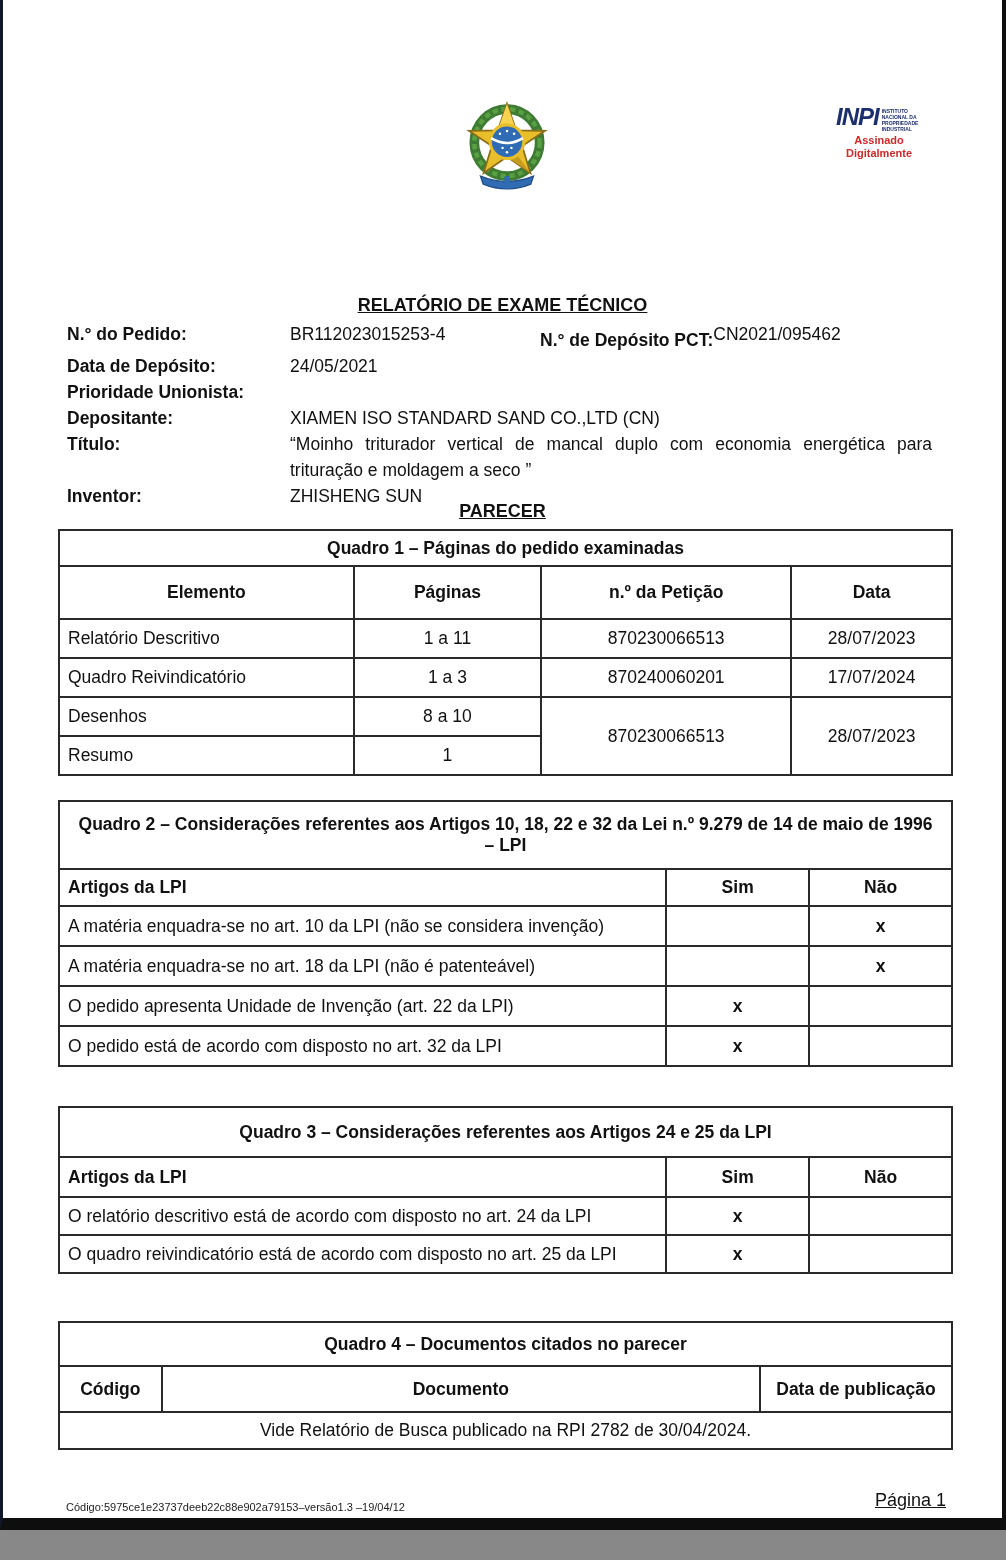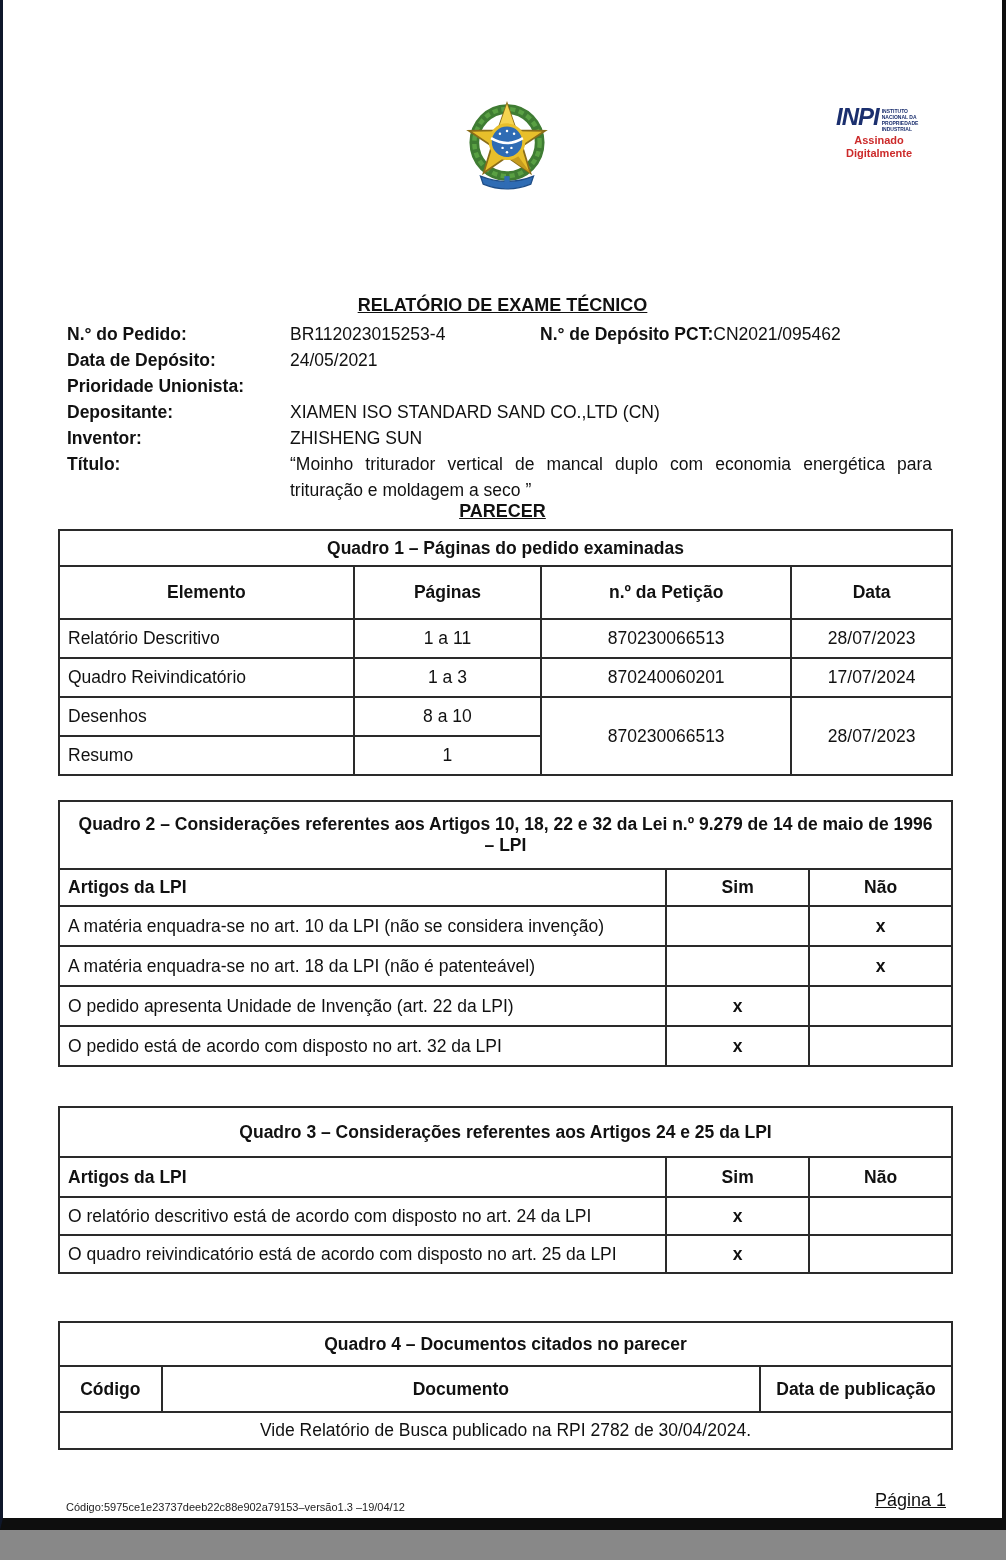"N.° de Depósito PCT:" .f-label-inline { margin-top: none -> 6px }
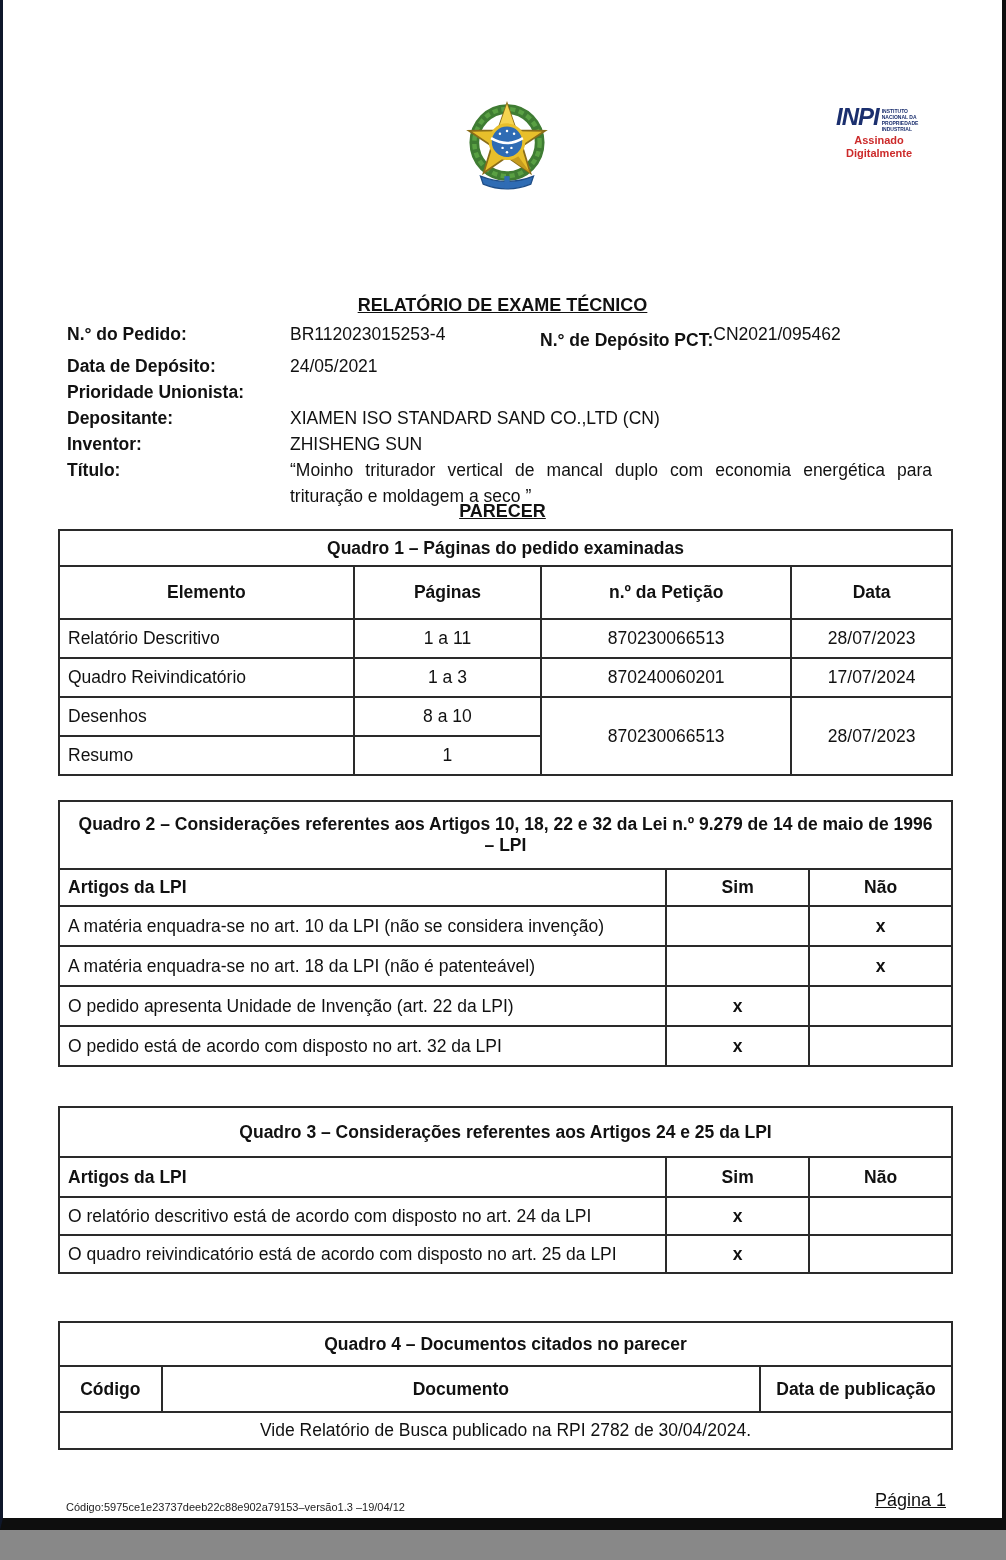"Inventor:" div.f-row { order: before "Título:" -> after "Título:" }
